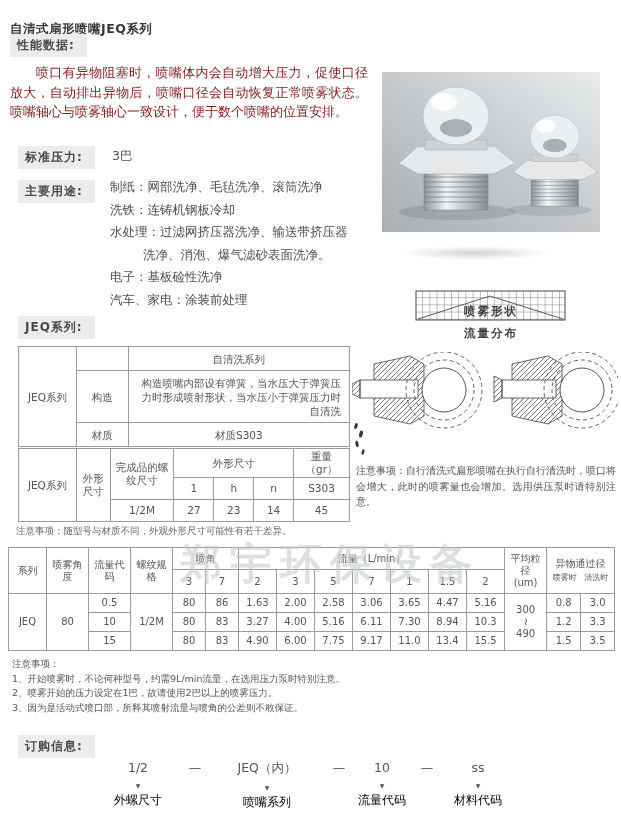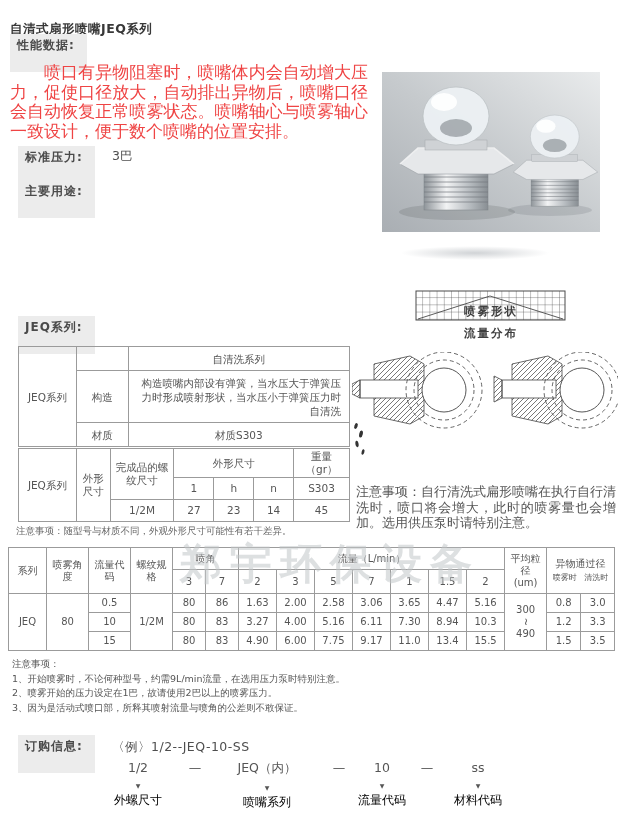"性能数据:" .label-box { padding: 3px 12px 18px 7px -> 3px 12px 3px 7px }
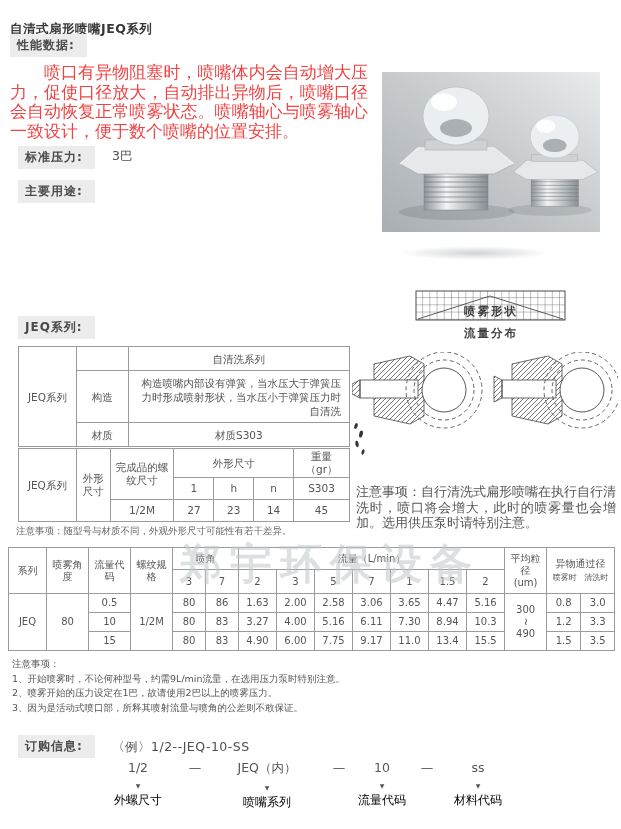"喷口有异物阻塞时，喷嘴体内会自动增大压力，促使口径放大，自动排出异物后，喷嘴口径" #perf-text { color: #ef4444 -> #7f1d1d; font-size: 17px -> 13px }
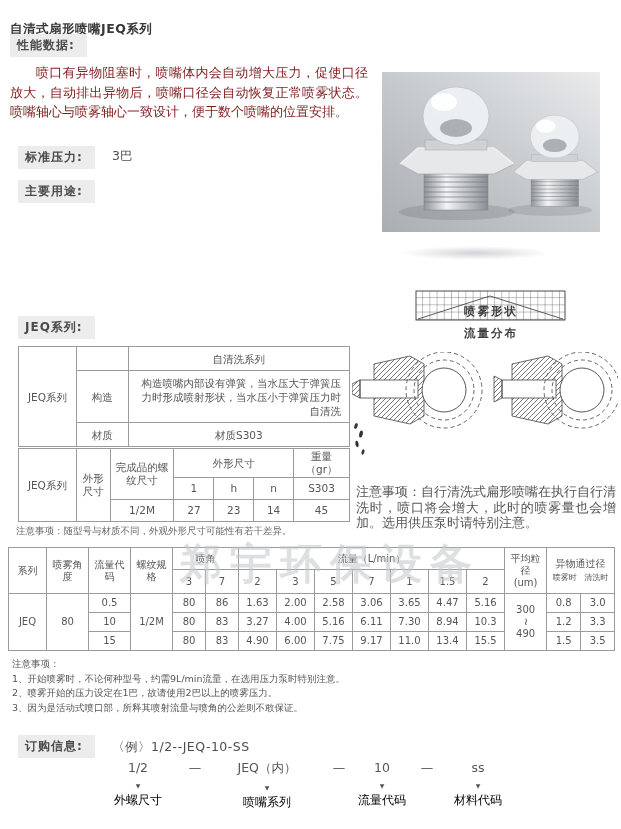"制纸：网部洗净、毛毡洗净、滚筒洗净" div.abs { html: none -> <div> <div>制纸：网部洗净、毛毡洗净、滚筒洗净</div> <div>洗铁：连铸机钢板冷却</div> <div>水处理：过滤网挤压器洗净、输送带挤压器</div> <div>洗净、消泡、爆气滤砂表面洗净。</div> <div>电子：基板硷性洗净</div> <div>汽车、家电：涂装前处理</div> </div> }
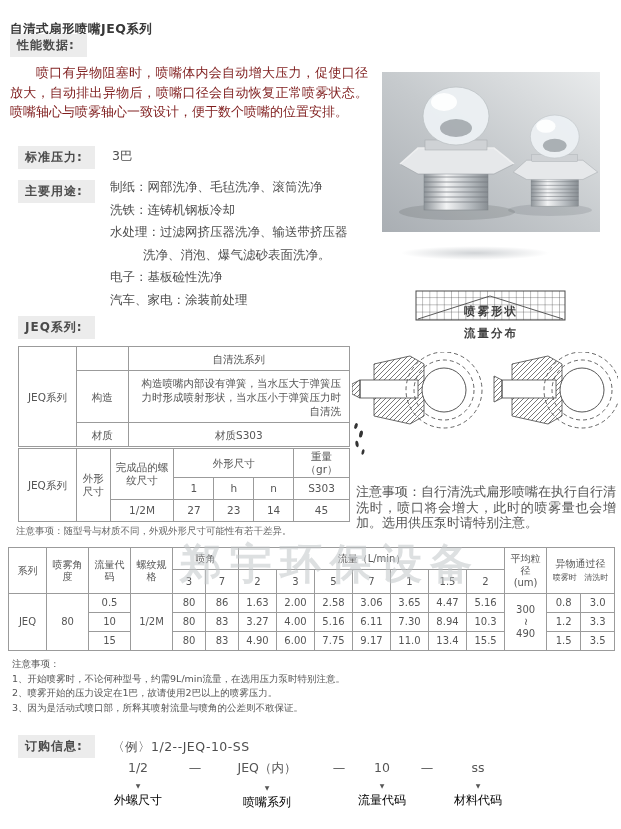"注意事项：自行清洗式扁形喷嘴在执行自行清洗时，喷口将会增大，此时的喷雾量也会增加" #right-note { font-size: 13px -> 10px; top: 484px -> 463px }
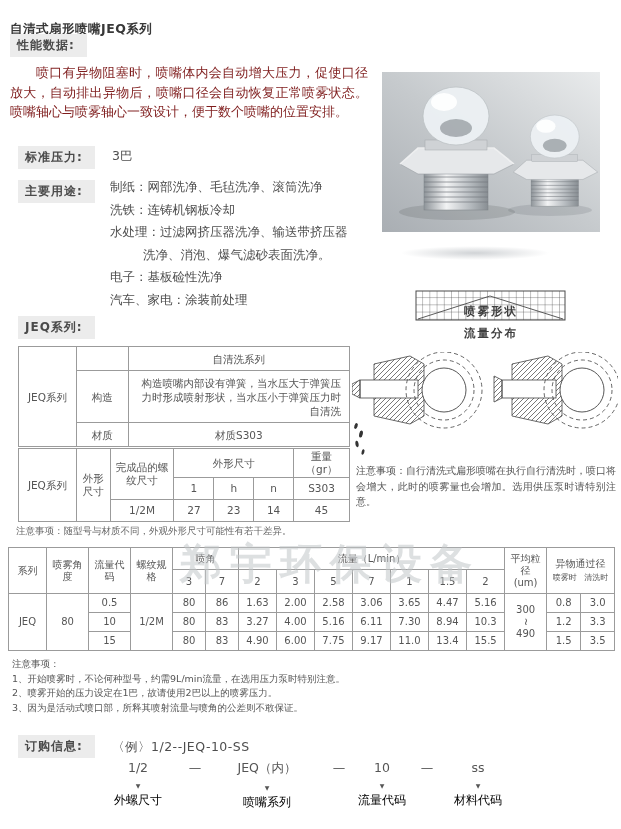"〈例〉1/2--JEQ-10-SS" div.abs { html: <div>〈例〉1/2--JEQ-10-SS</div> -> none }
